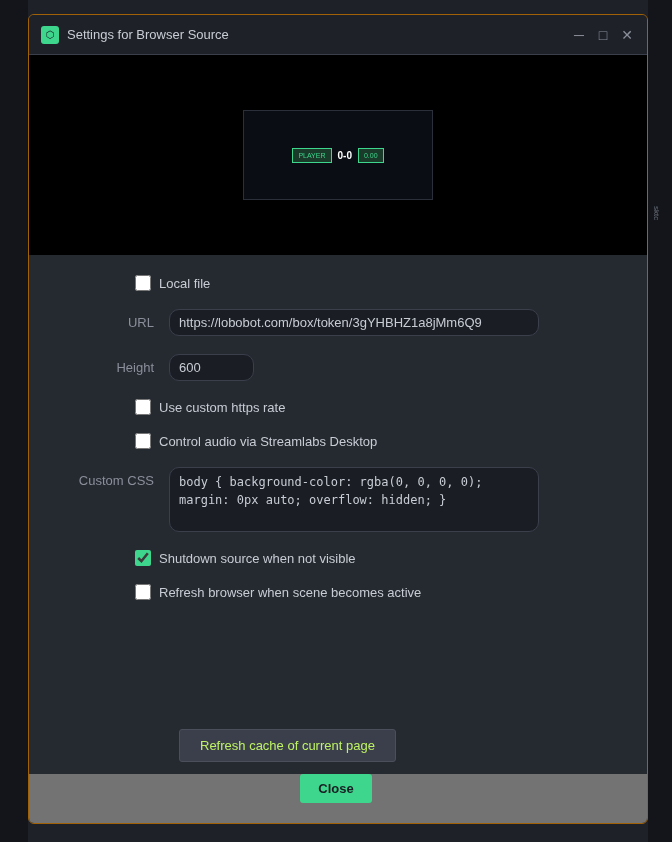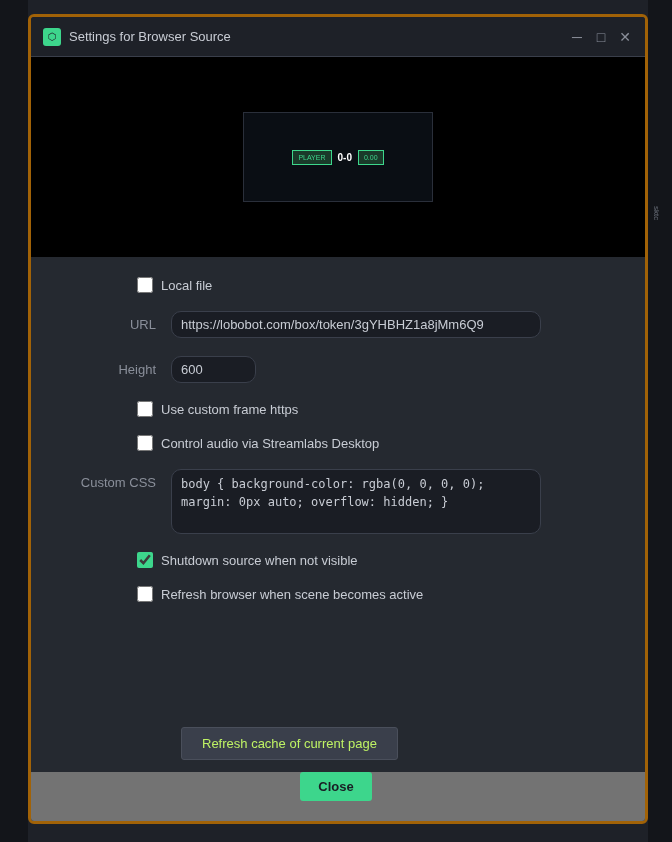"Settings for Browser Source" .dialog { border: 3px solid #a16207 -> 1px solid #a16207 }
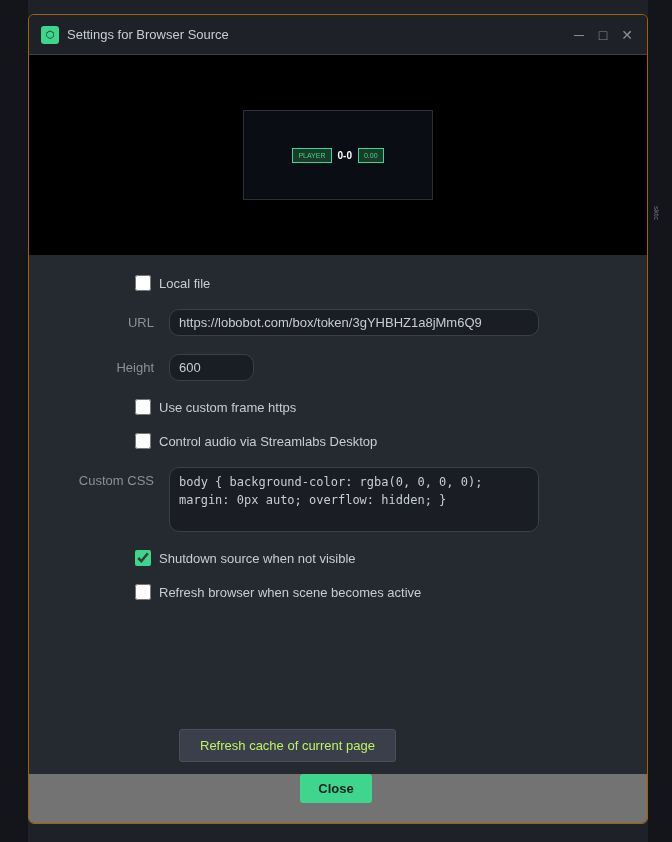"Use custom frame https" label.checkbox-label { text: frame https -> https rate }
